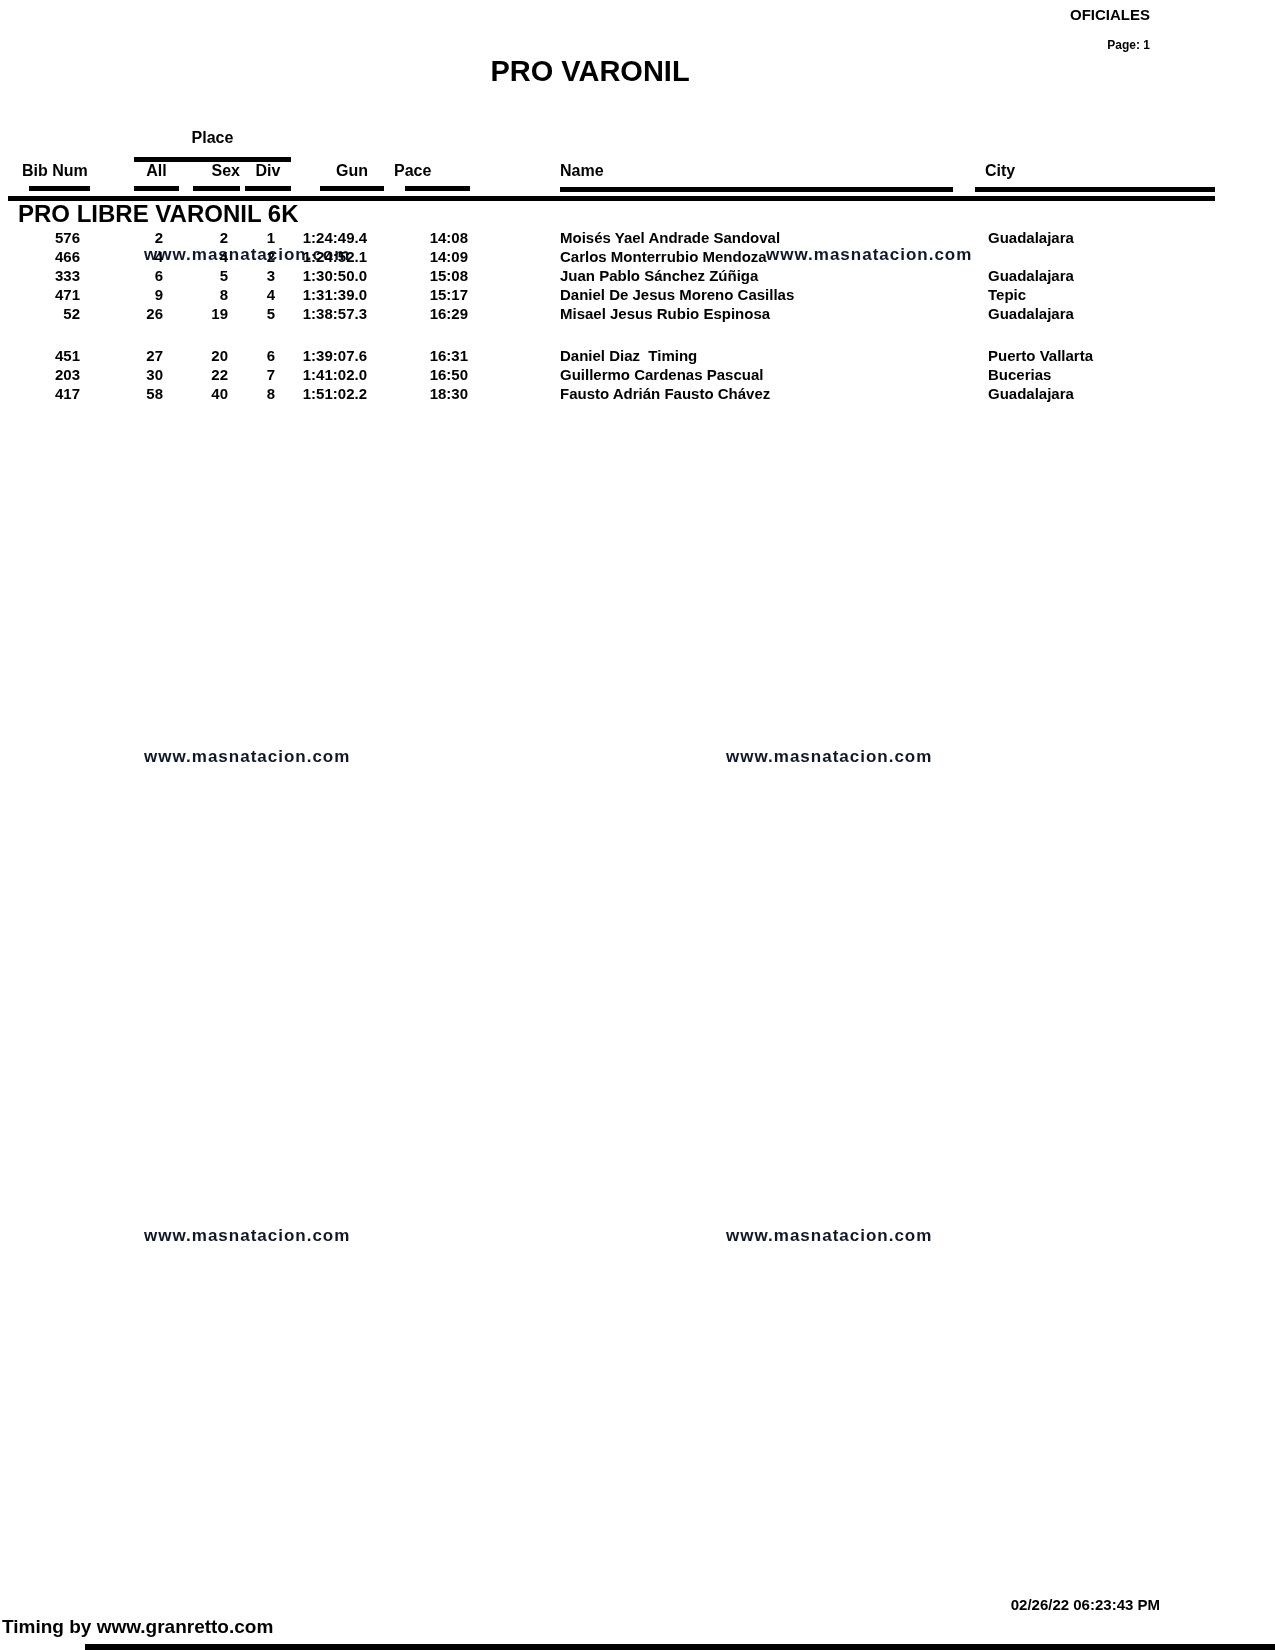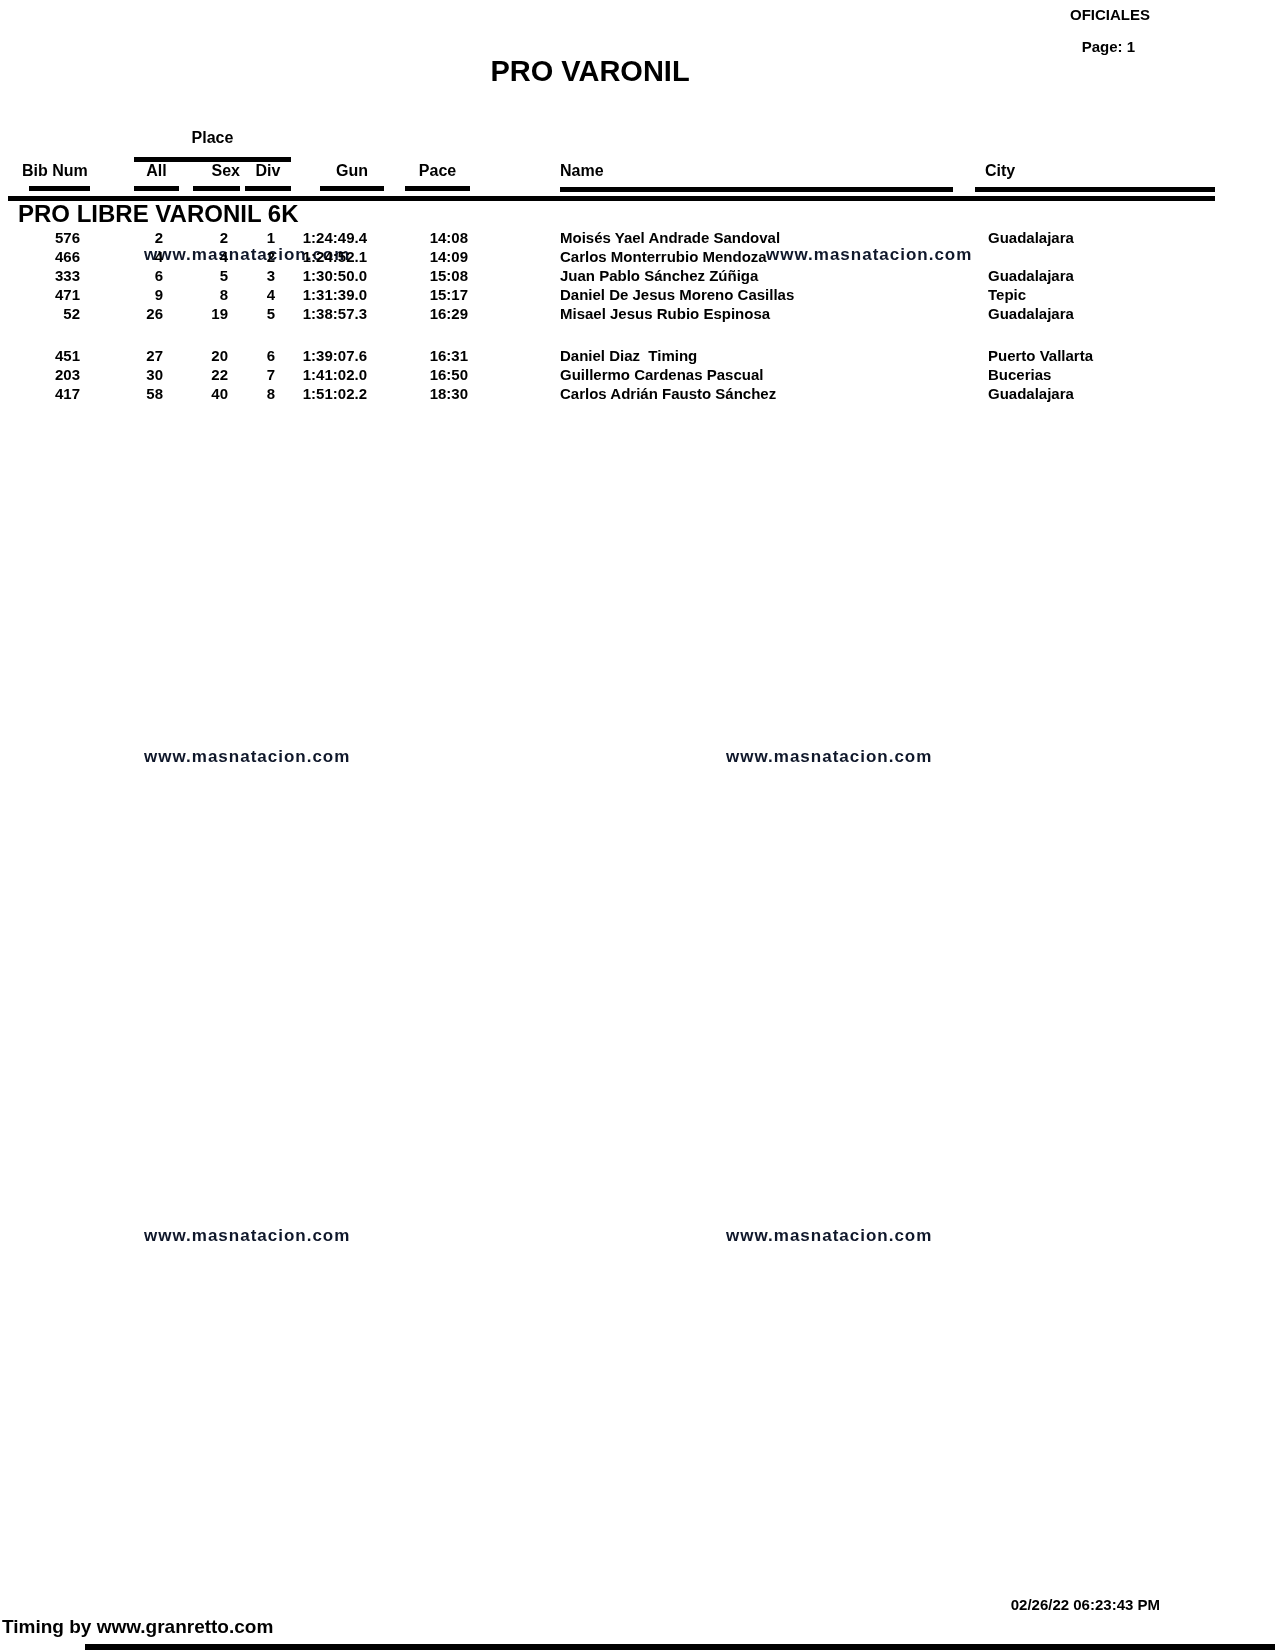"Page: 1" .corner .pagenum { font-size: 15px -> 12px; right: 15px -> 0 }
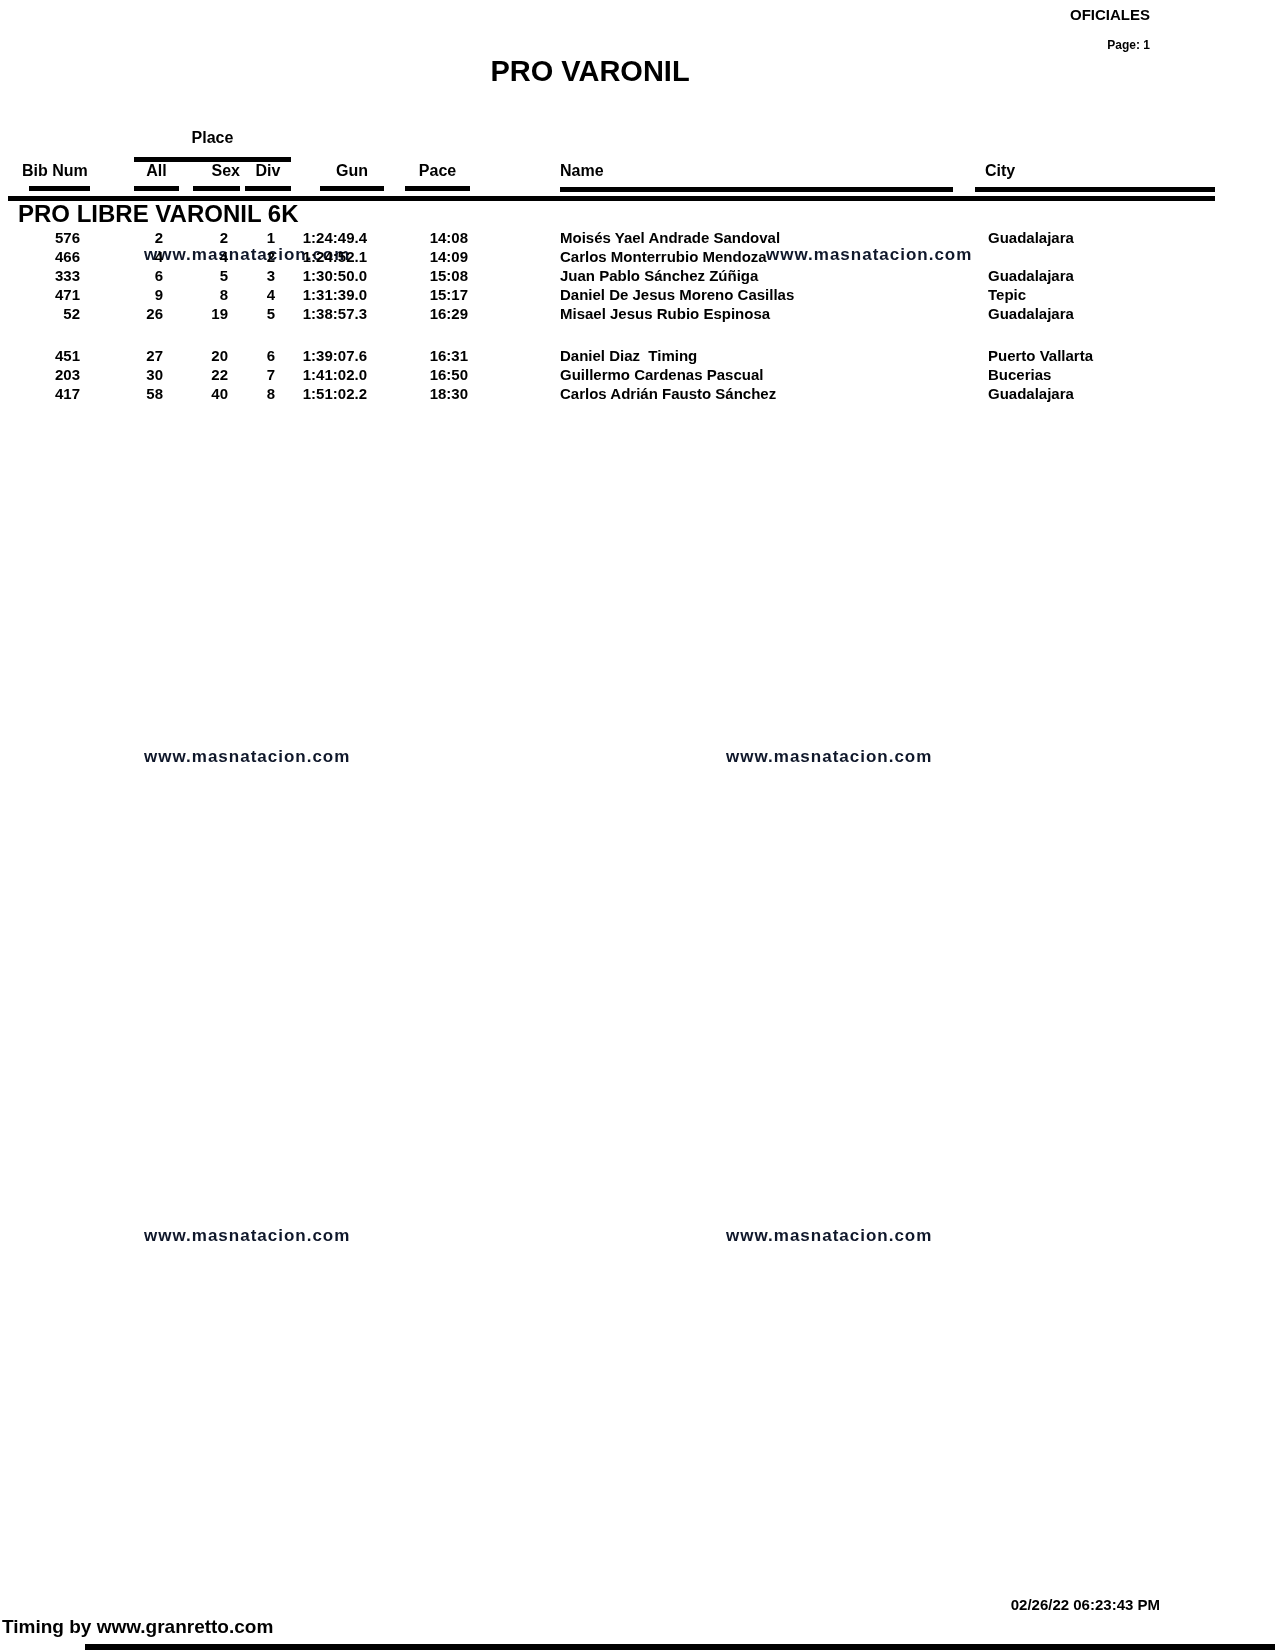"Pace" .h-pace { left: 405px -> 394px; text-align: center -> none }
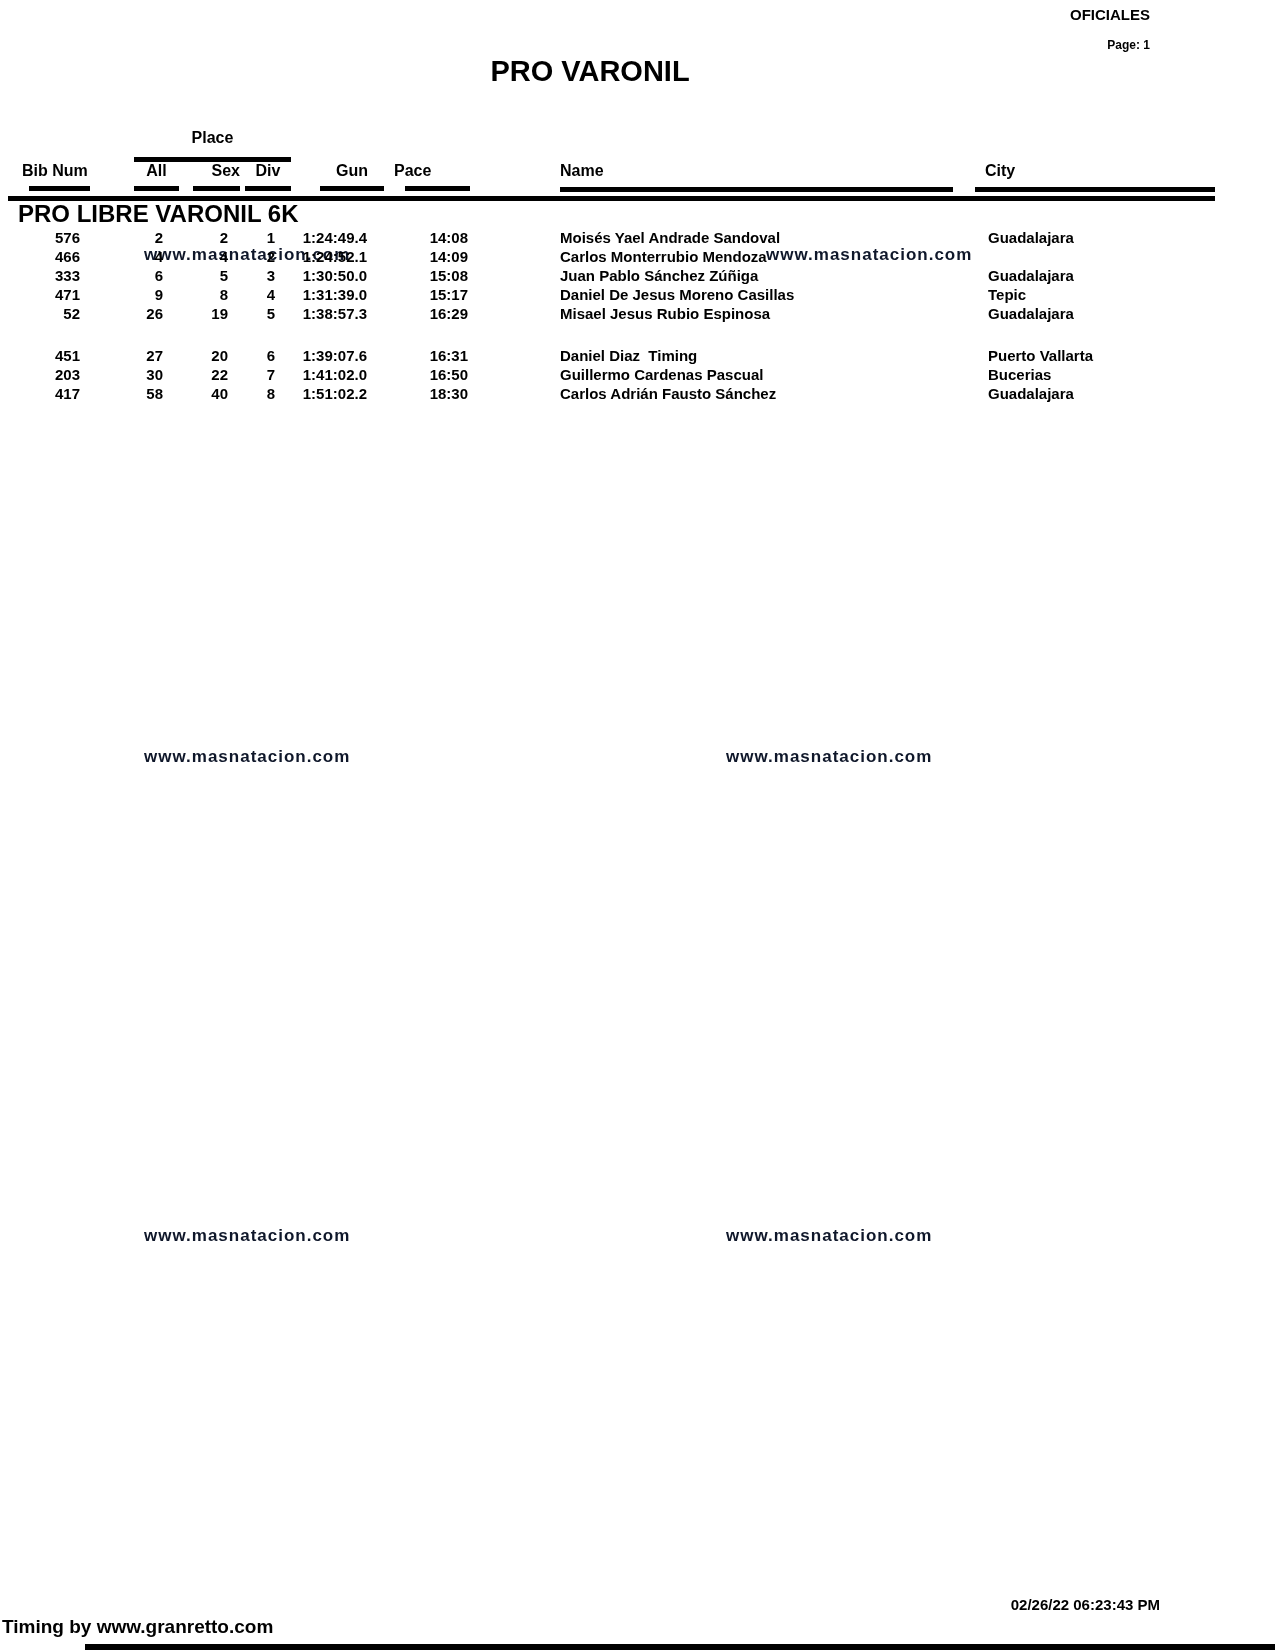"Carlos Adrián Fausto Sánchez" span.c { text: Carlos Adrián Fausto Sánchez -> Fausto Adrián Fausto Chávez }
